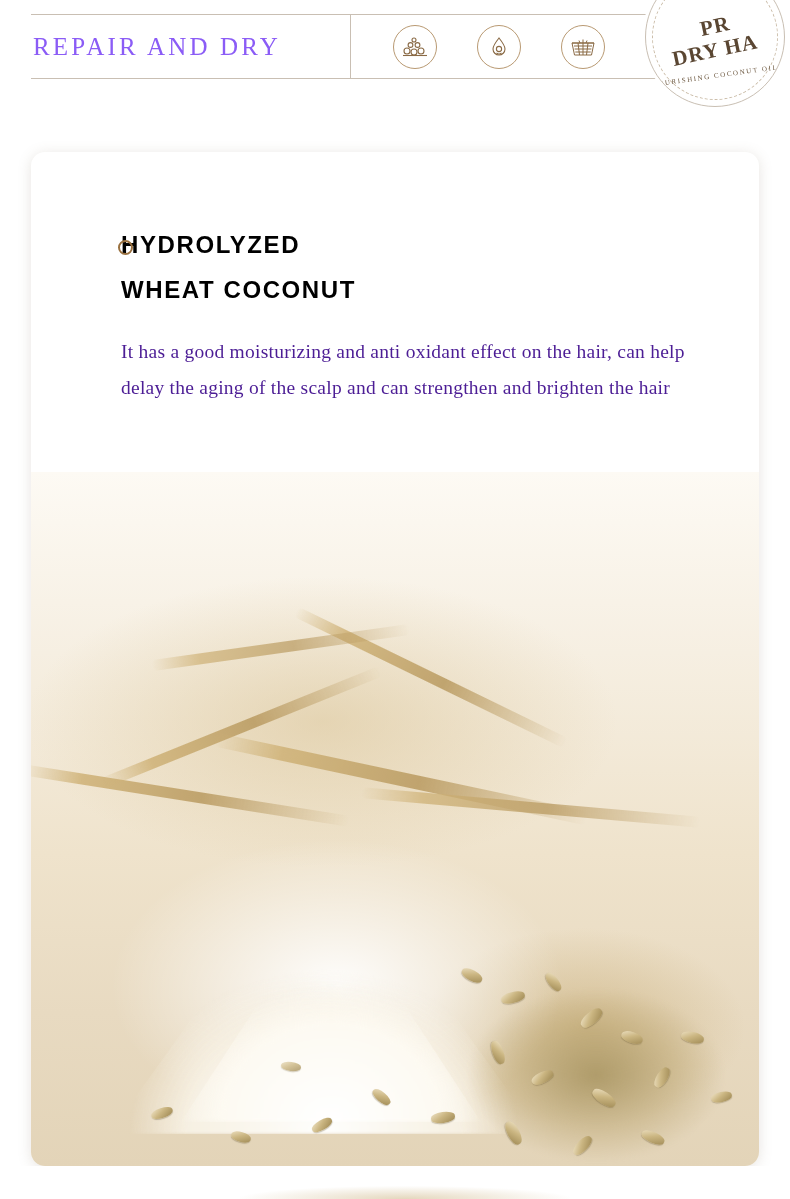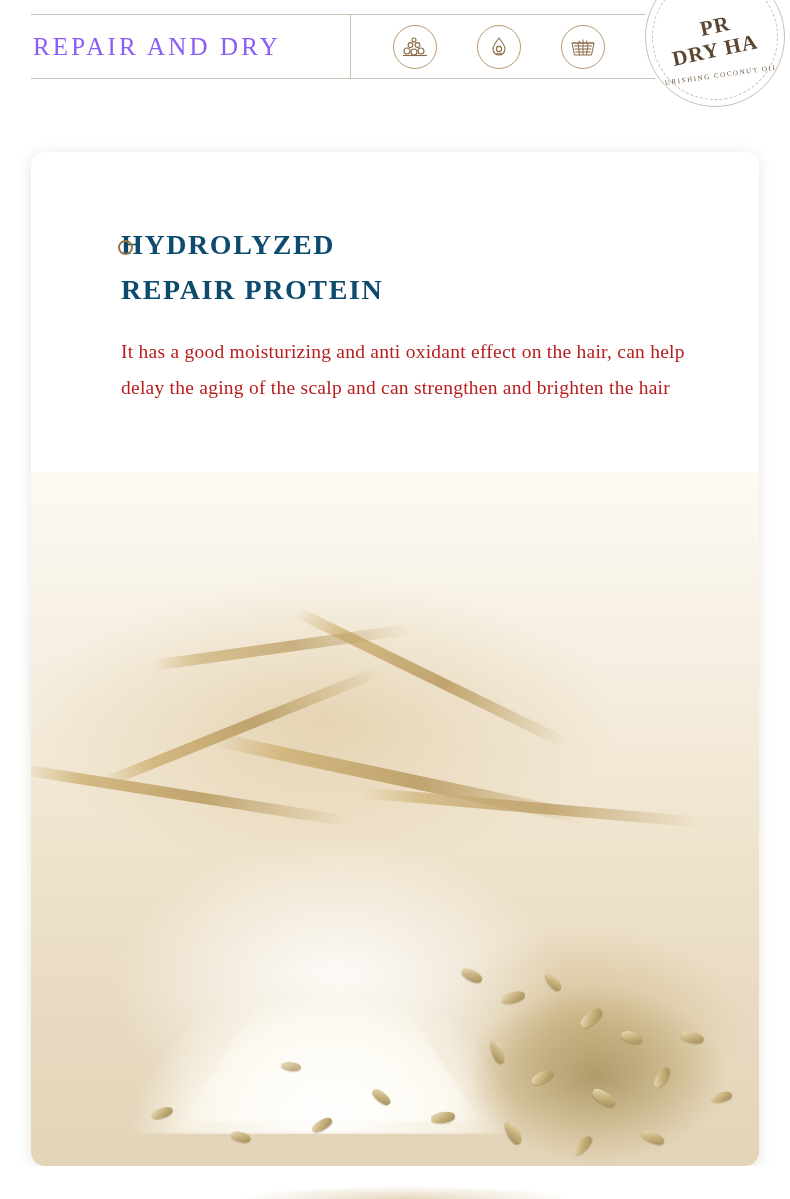"HYDROLYZED" .title { color: #0c4a6e -> #000000; font-family: Liberation Serif, serif -> Liberation Sans, sans-serif; font-size: 28px -> 24px }
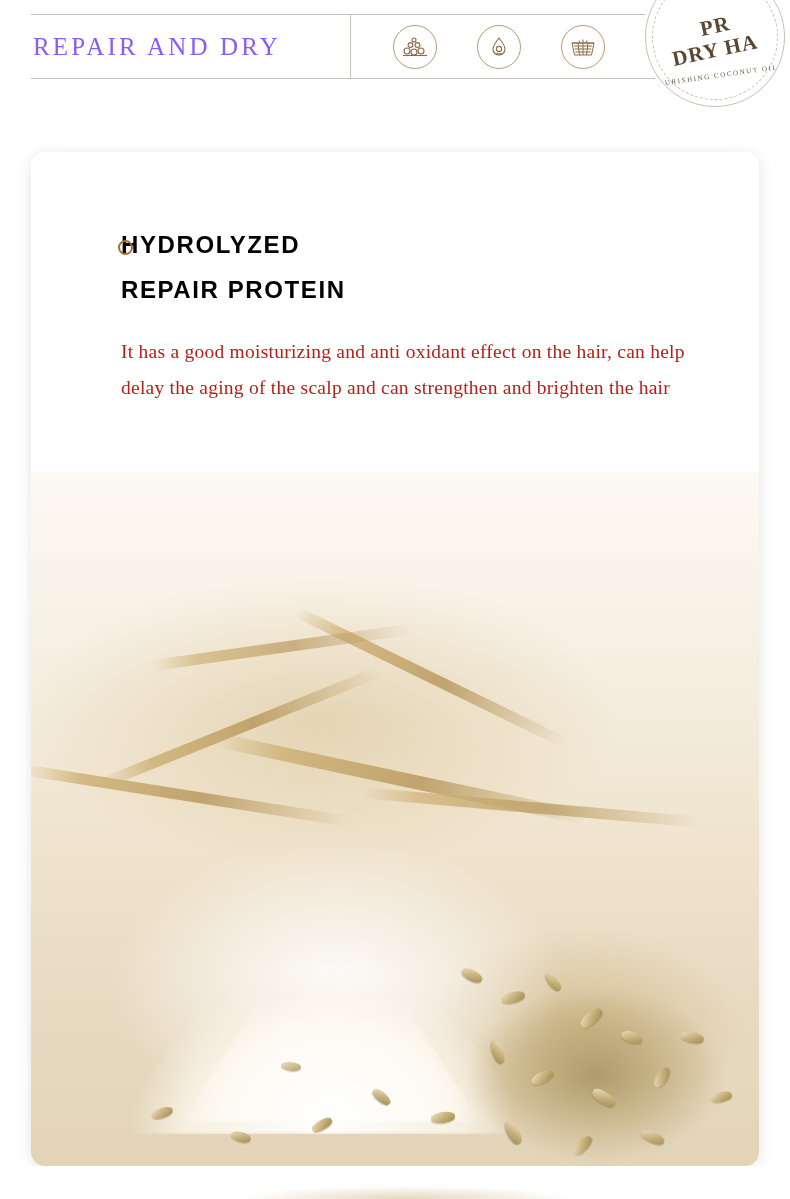"REPAIR PROTEIN" div { text: REPAIR PROTEIN -> WHEAT COCONUT }
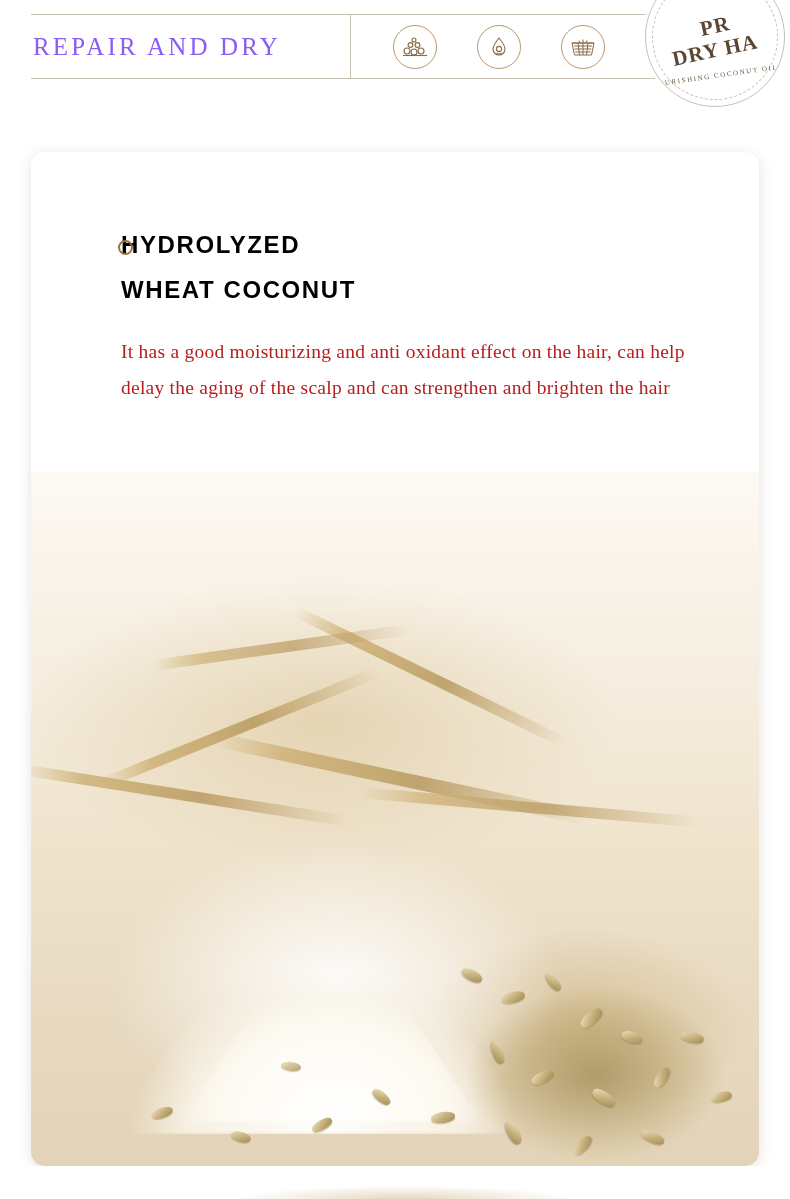"It has a good moisturizing" .desc { color: #b91c1c -> #4c1d95 }
